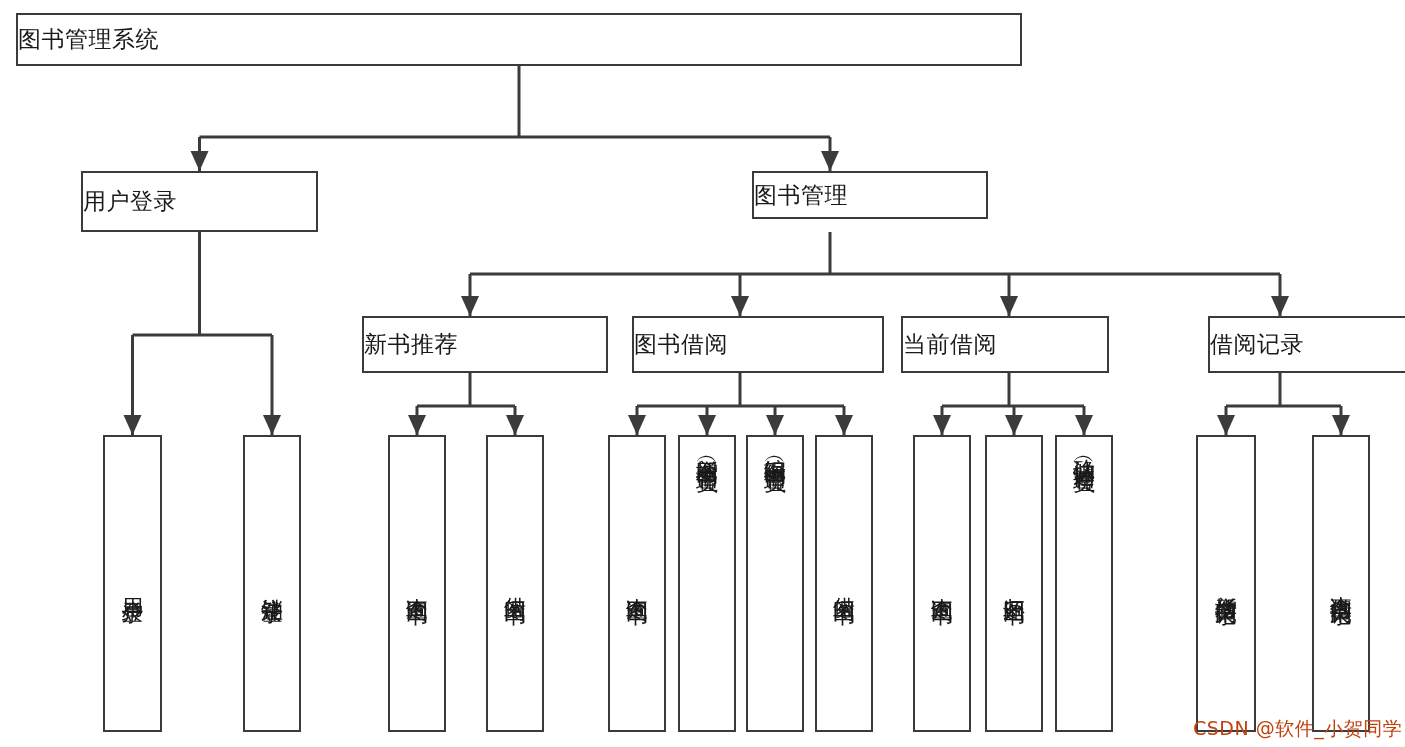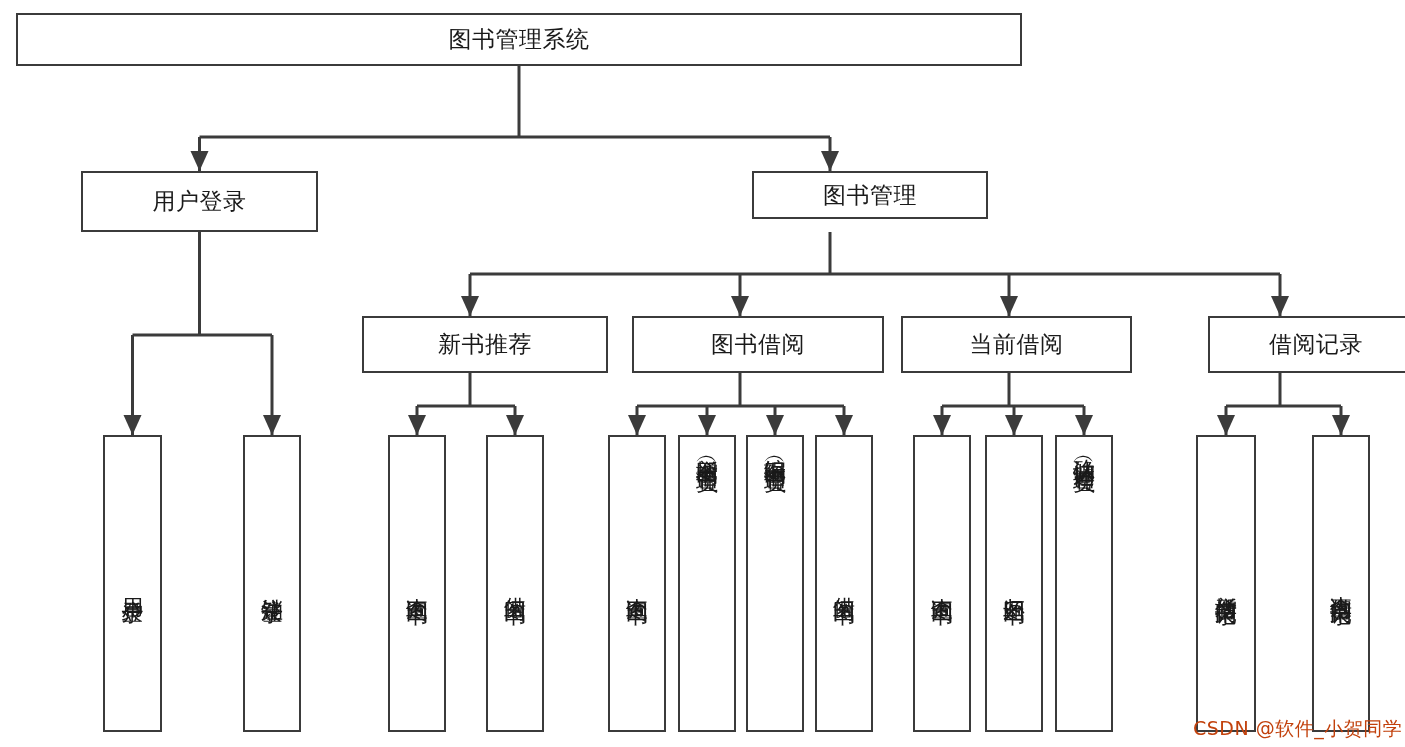"图书管理系统" .node { justify-content: center -> none }
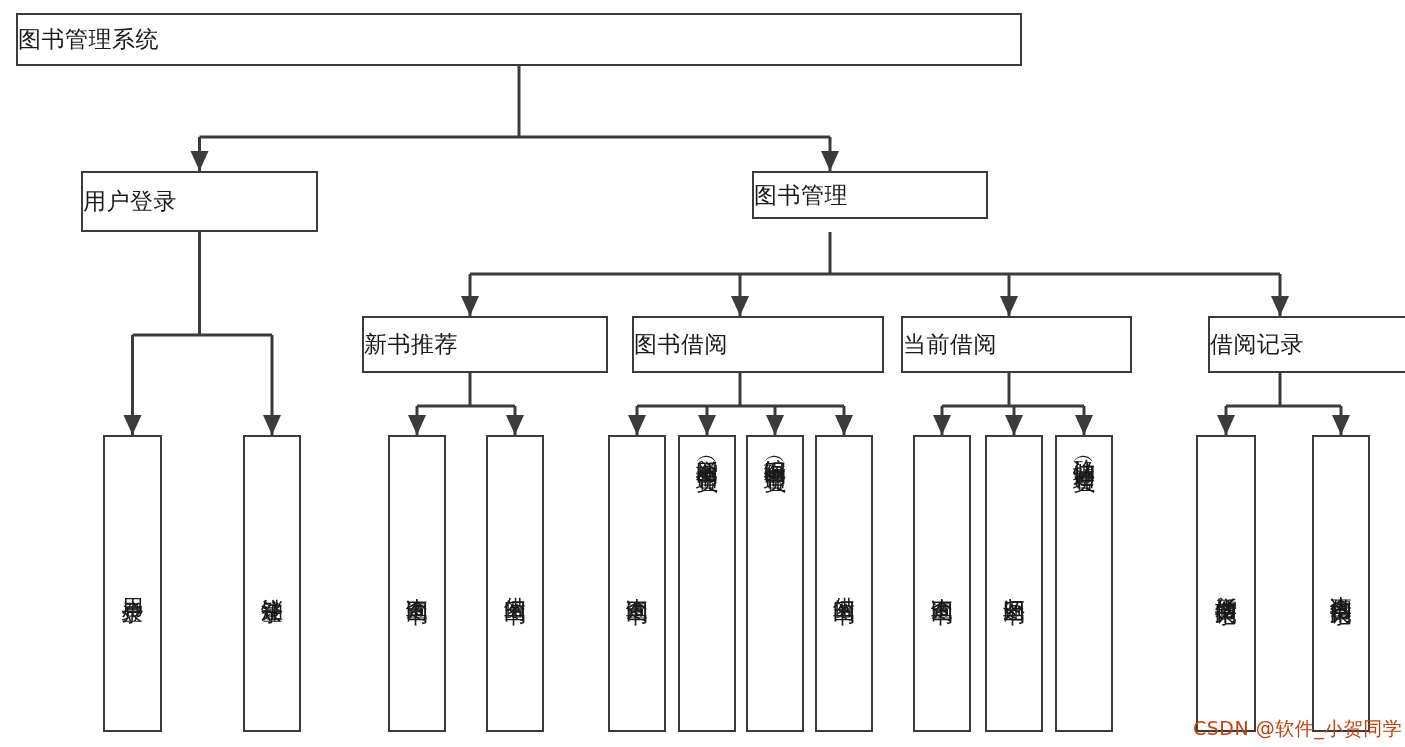"当前借阅" div.node { width: 231px -> 208px }
